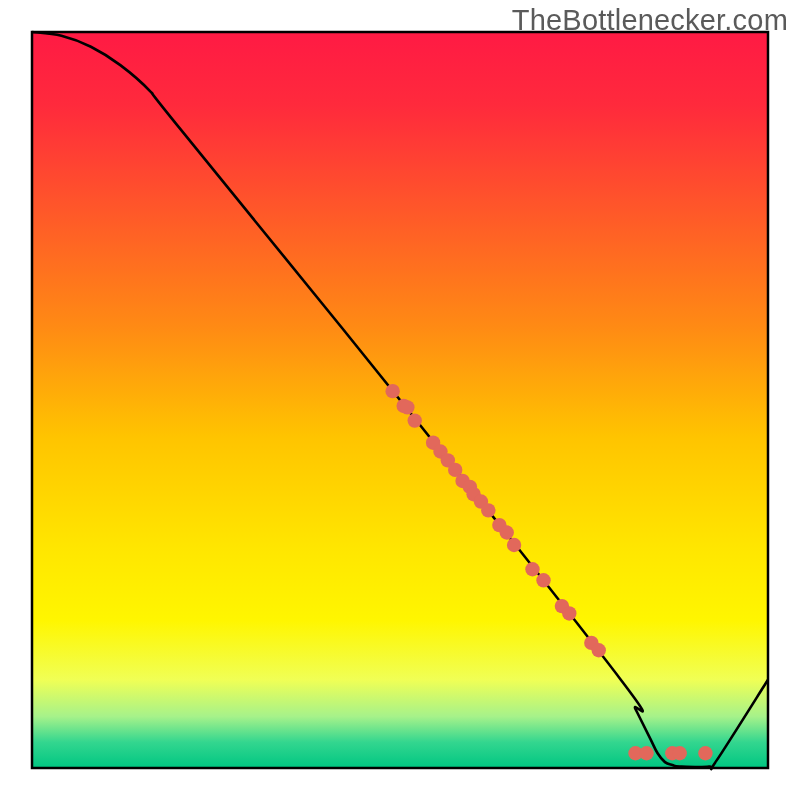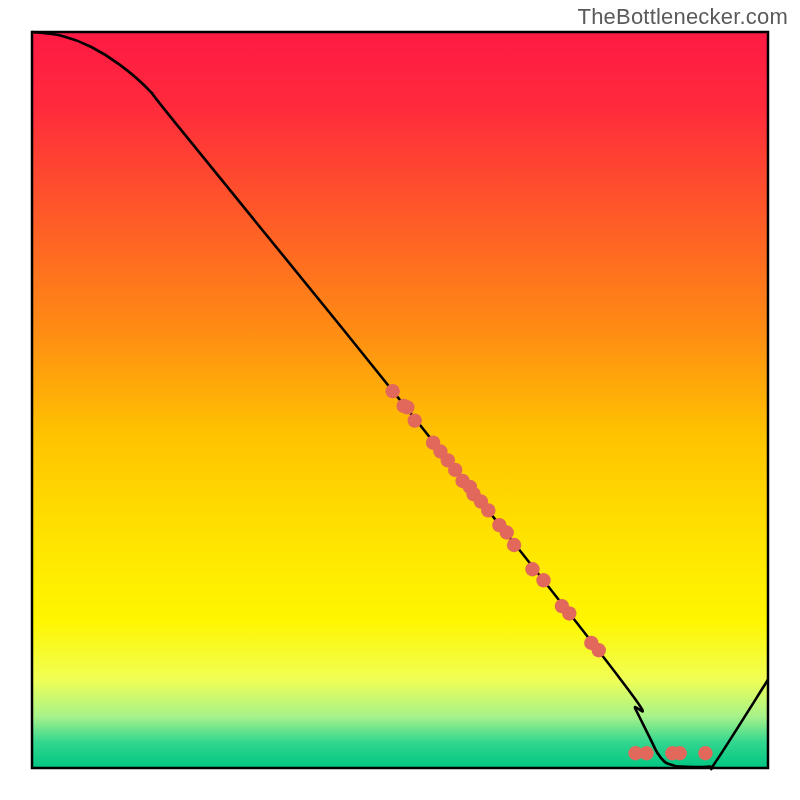"TheBottlenecker.com" .attribution { font-size: 22px -> 29px }
